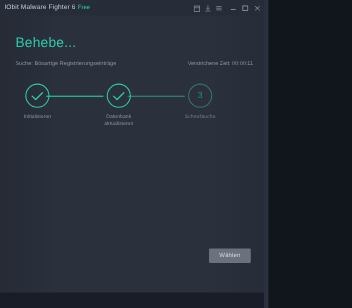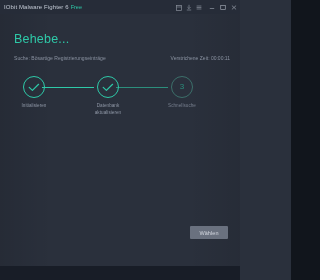"Behebe..." #app { padding-left: 47px -> none }
